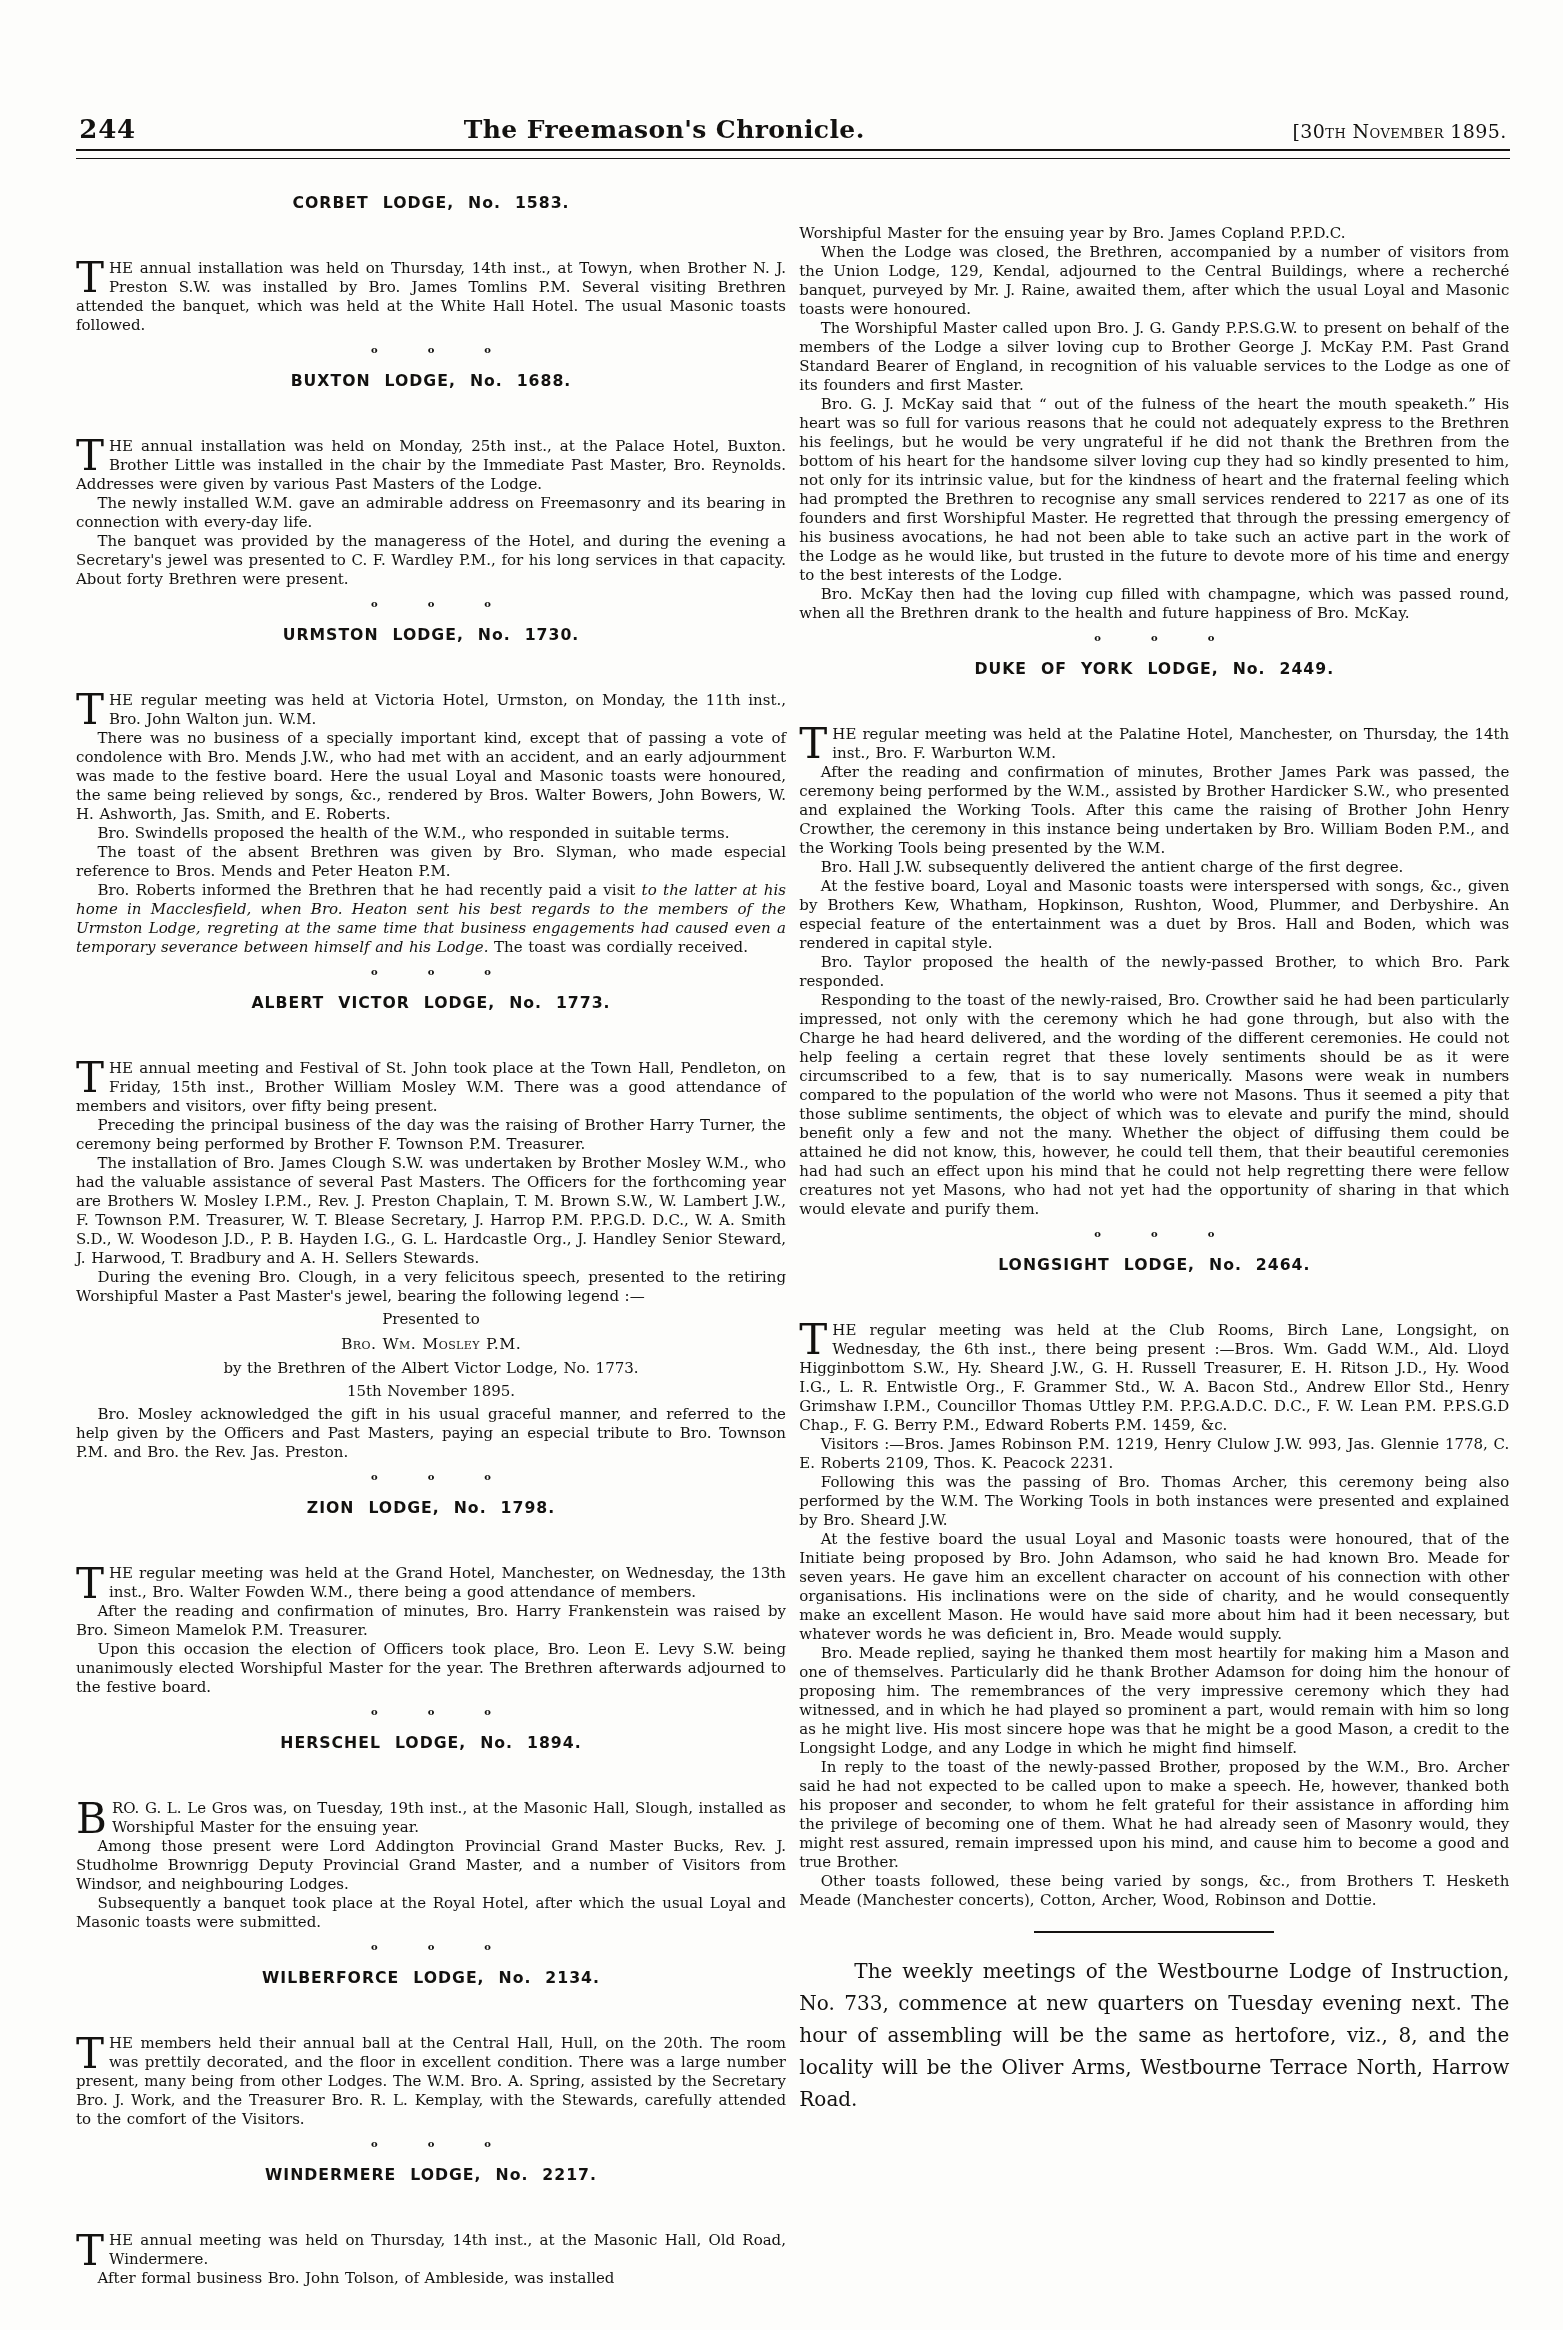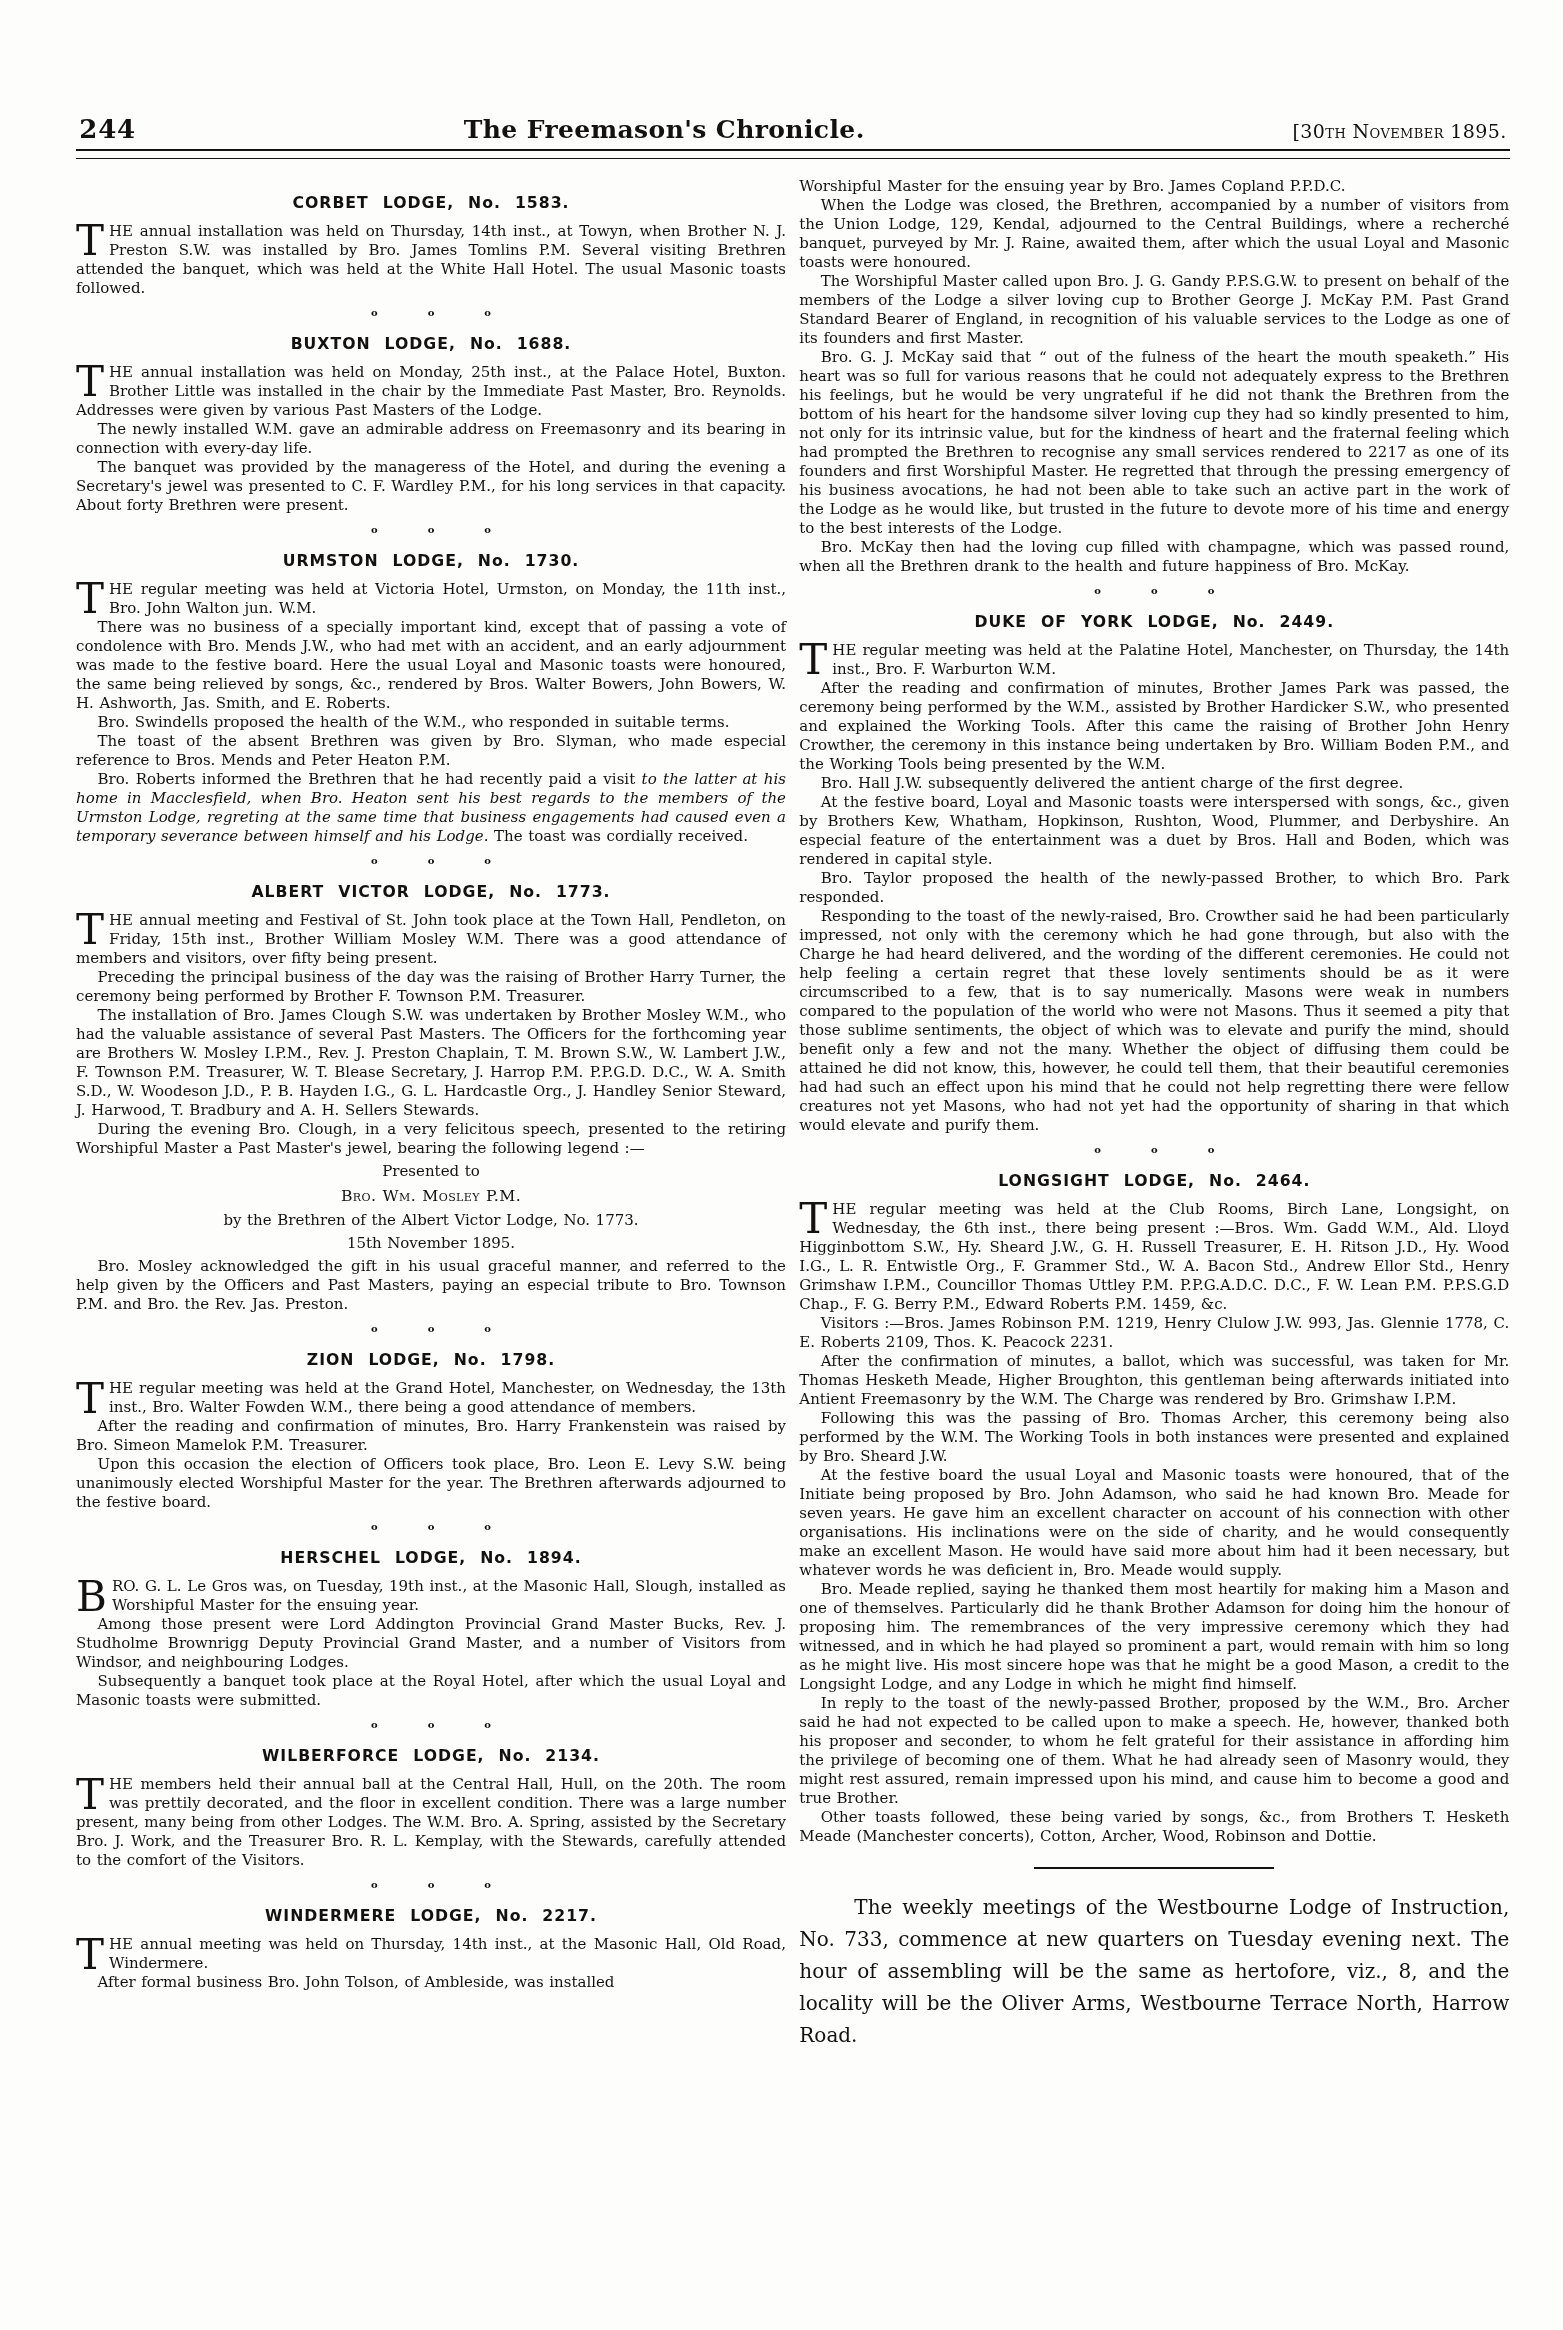"Worshipful Master for the ensuing" .para.noindent { margin-top: none -> 47px }
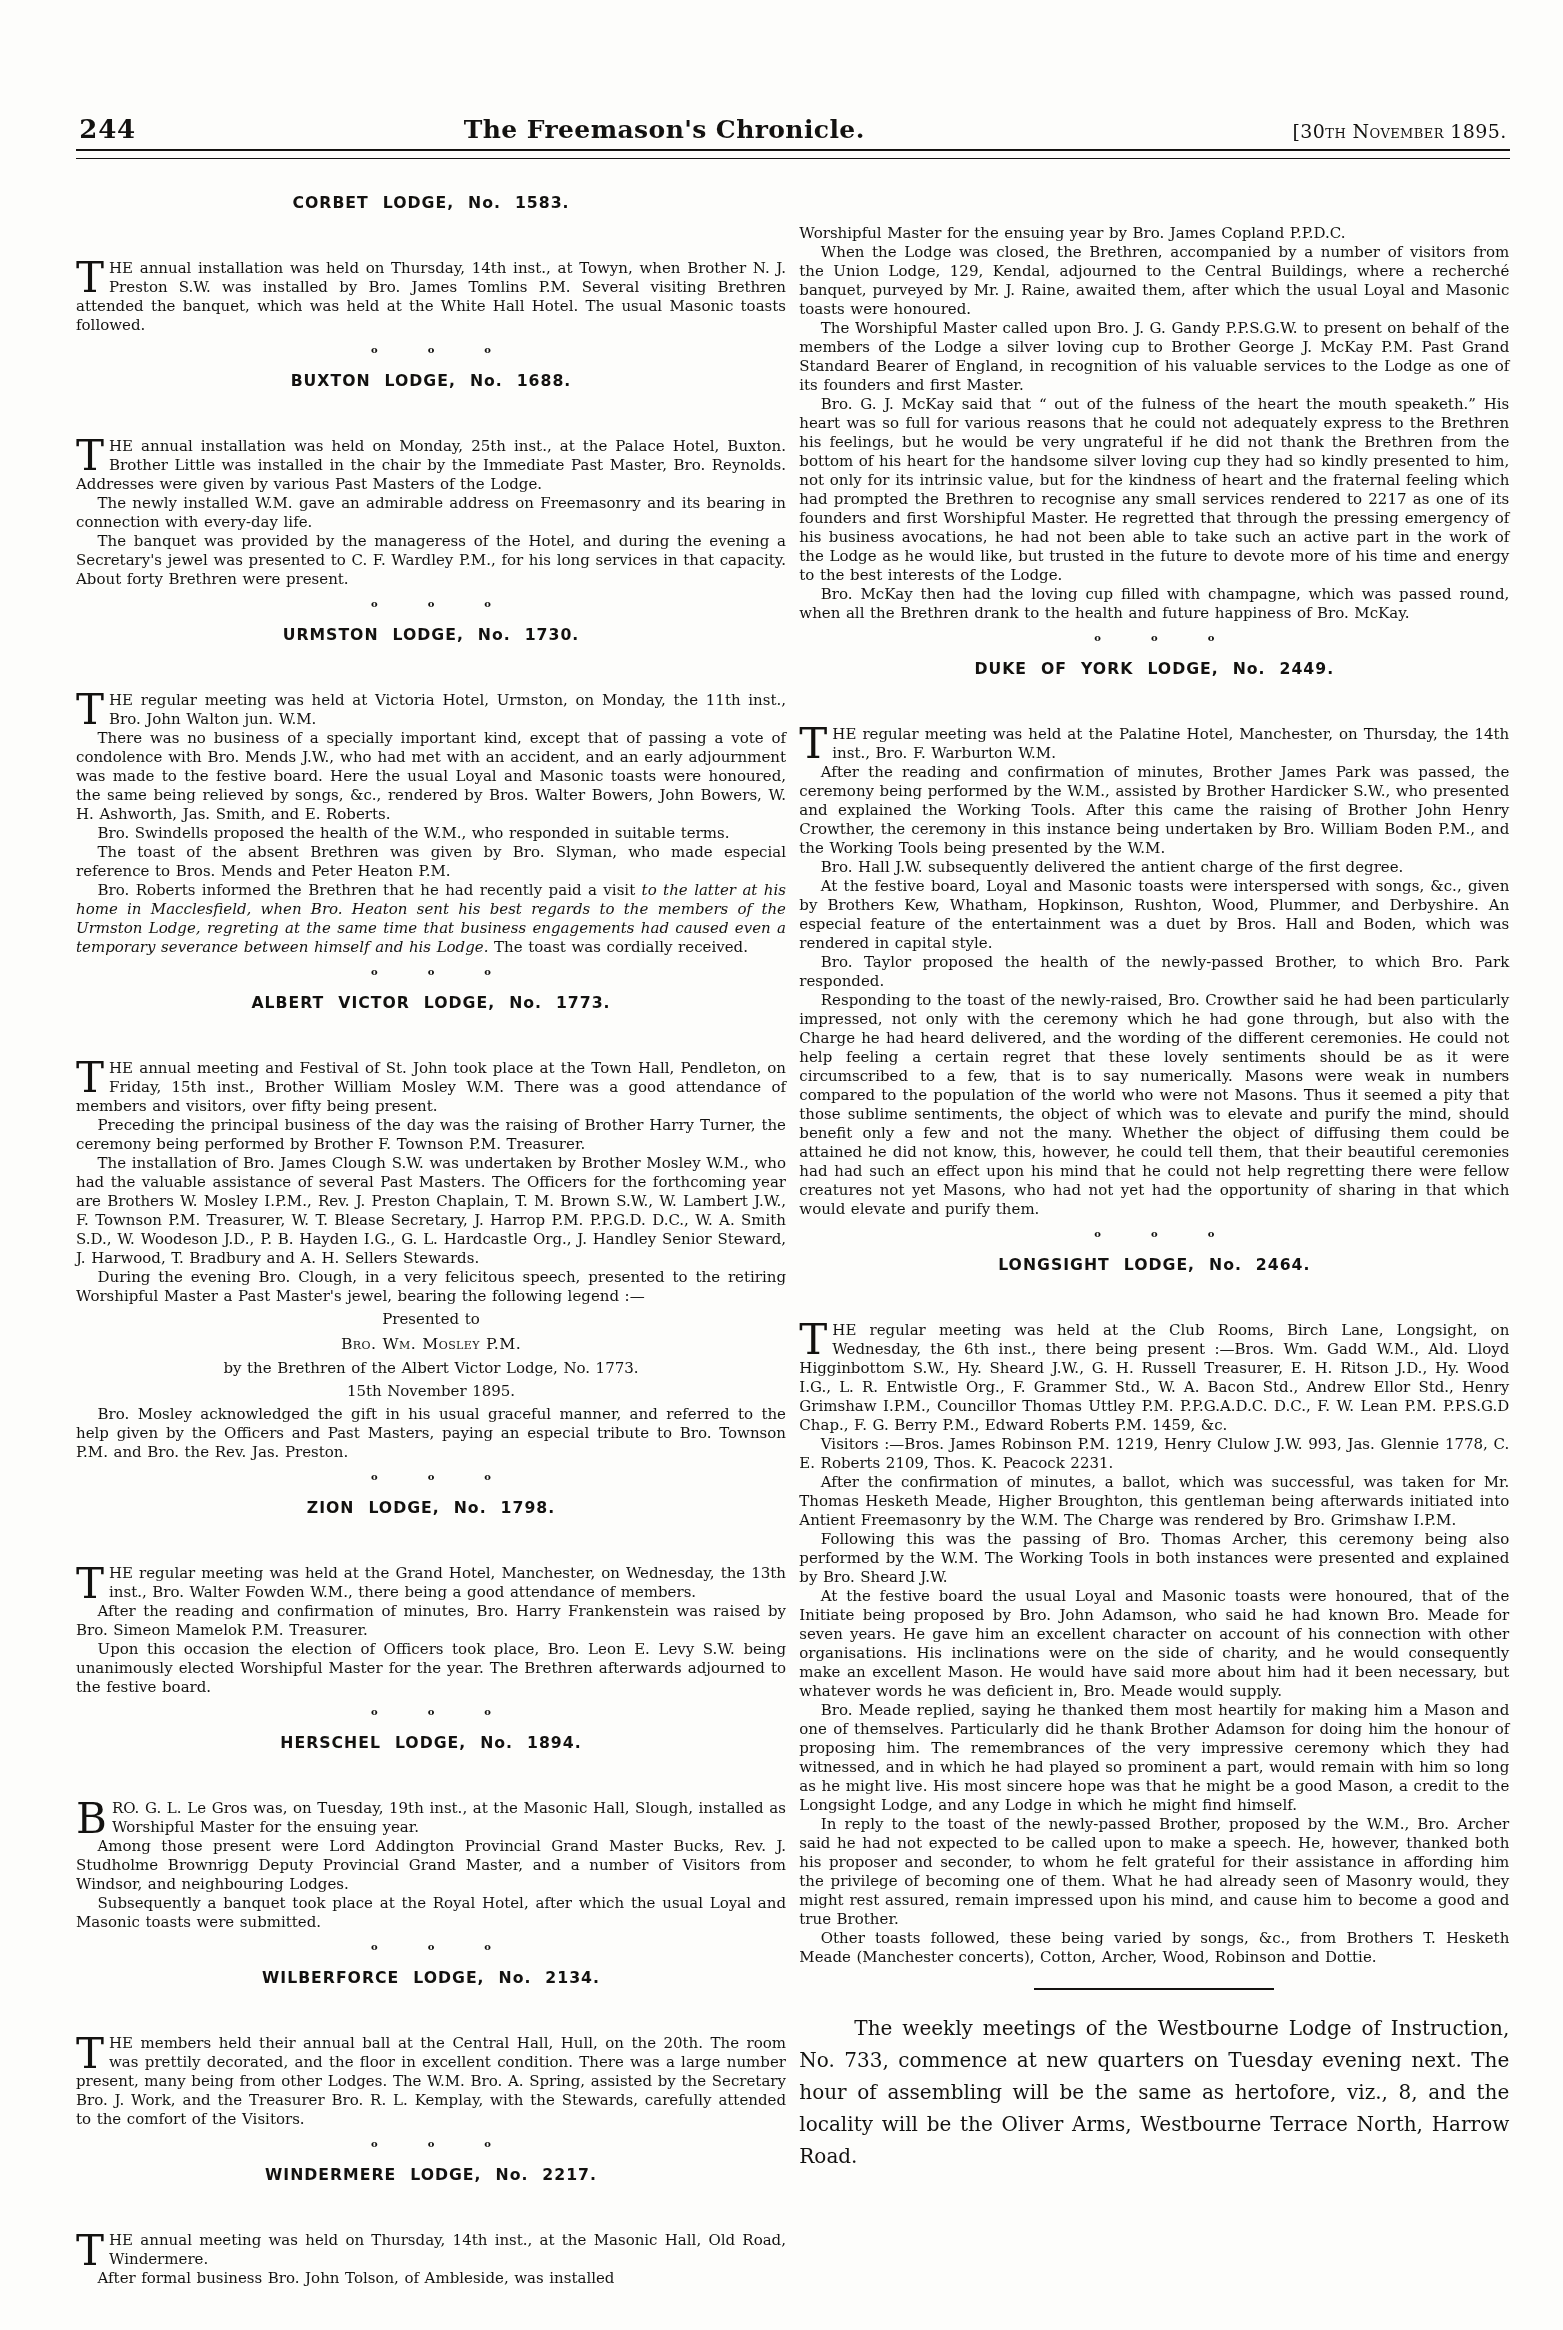"After the confirmation of minutes," p.para { html: <p>After the confirmation of minutes, a ballot, which was successful, was taken for Mr. Thomas Hesketh Meade, Higher Broughton, this gentleman being afterwards initiated into Antient Freemasonry by the W.M. The Charge was rendered by Bro. Grimshaw I.P.M.</p> -> none }
